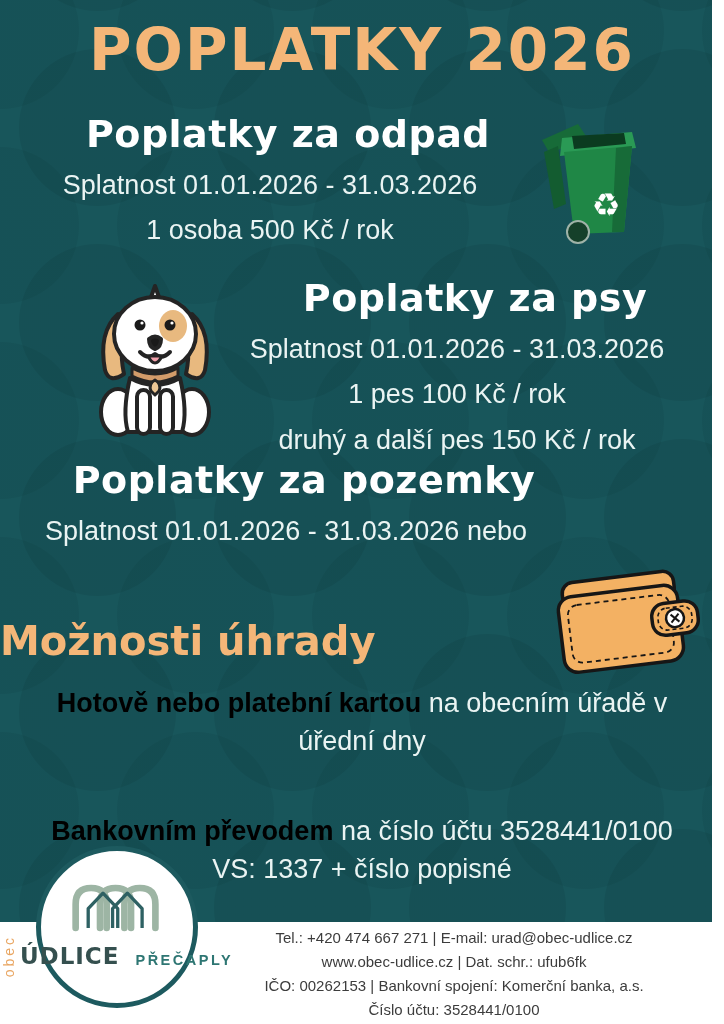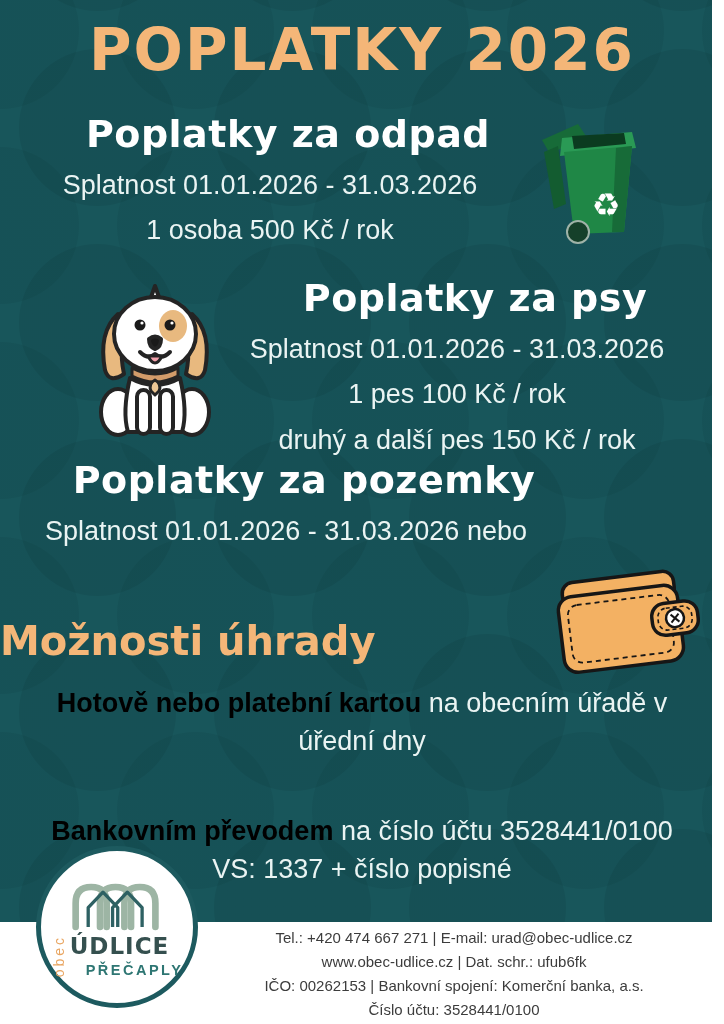"ÚDLICE" .logo-names { align-items: flex-start -> flex-end; flex-direction: column -> row }
